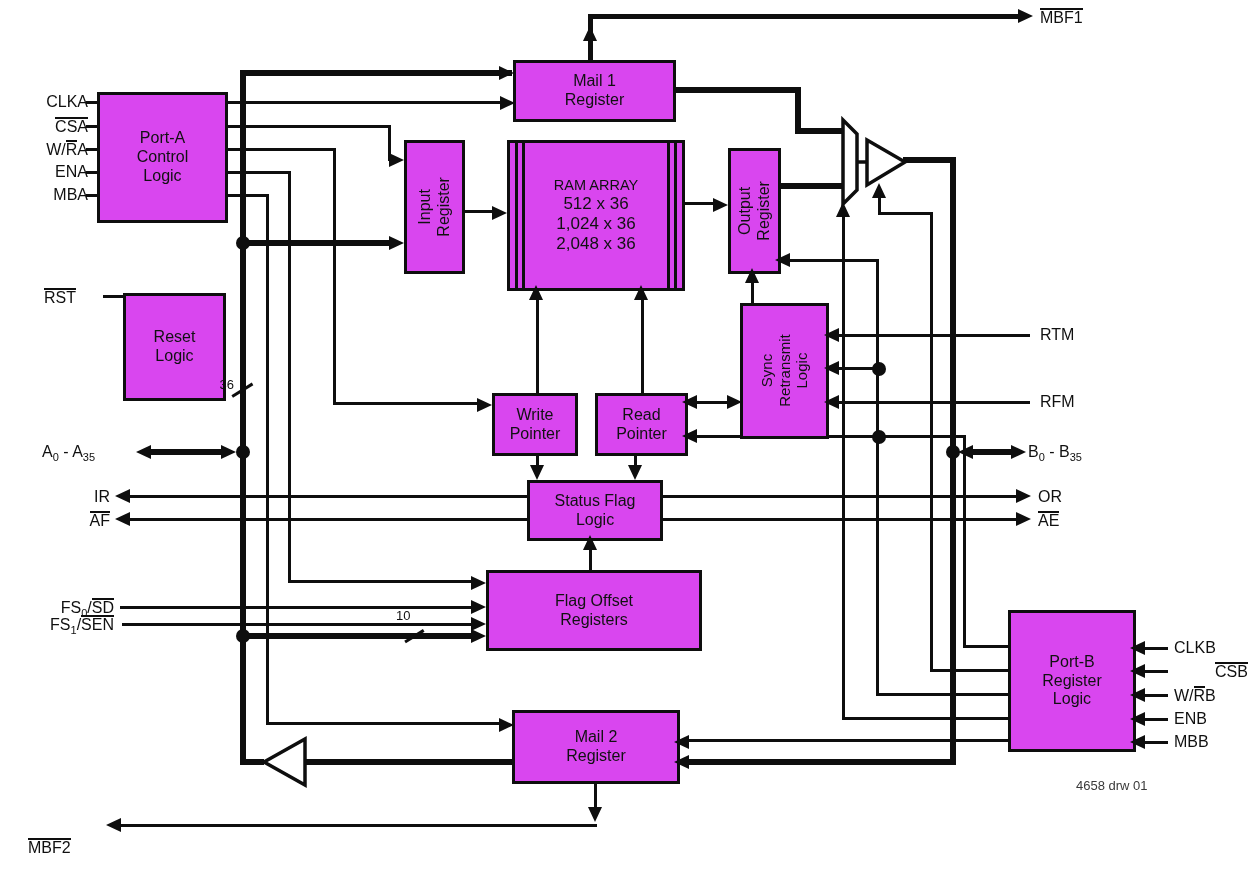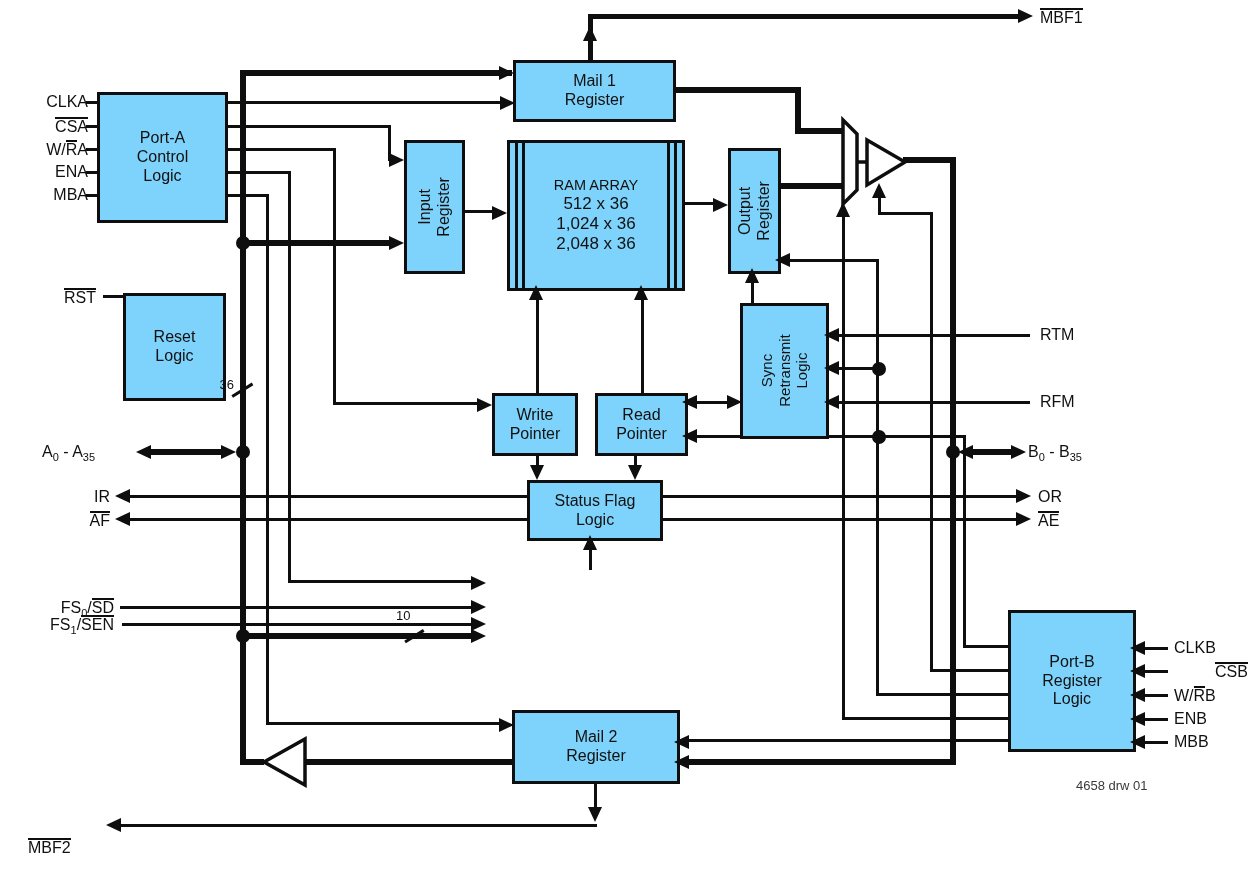"Mail 1" .box { background: #7dd3fc -> #d946ef }
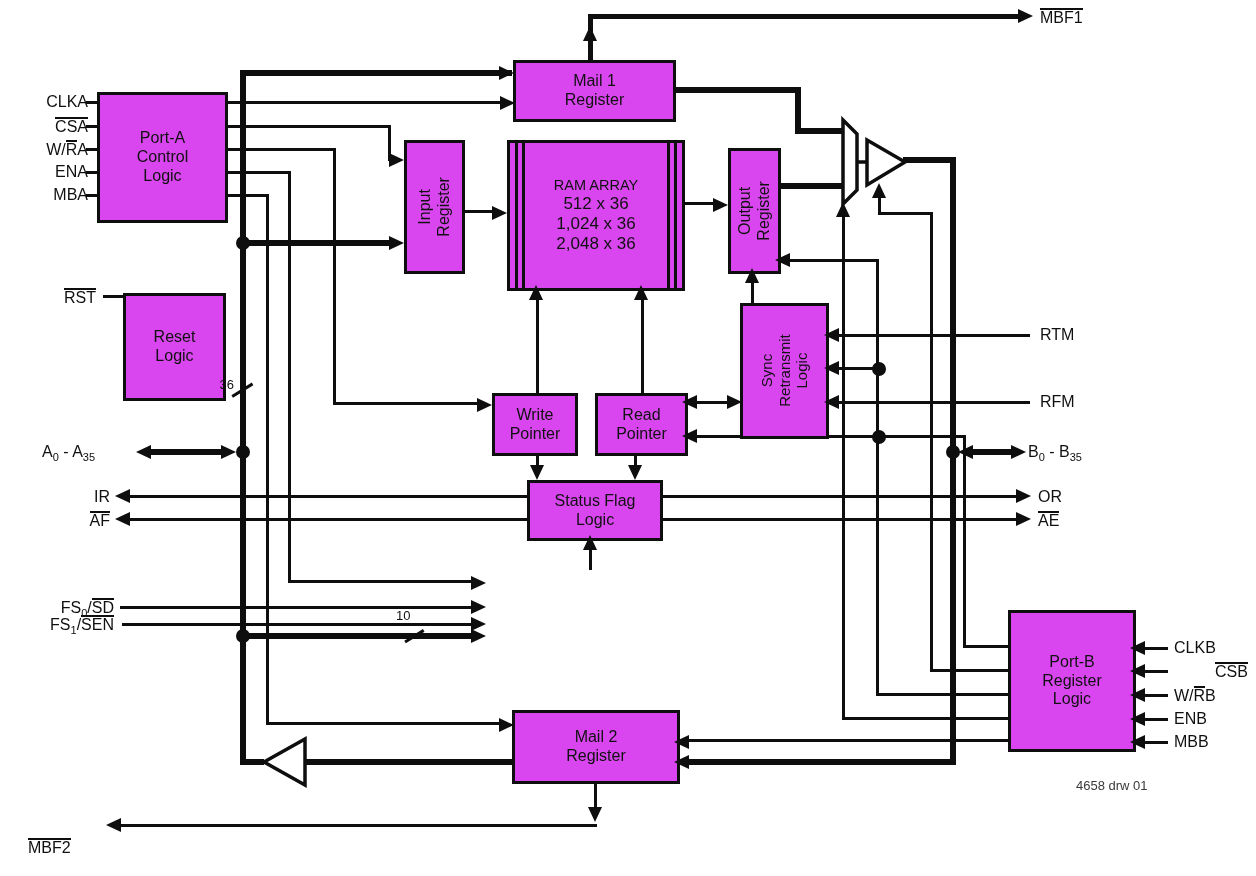"RST" div.lbl { left: 12px -> 18px; text-align: none -> center }
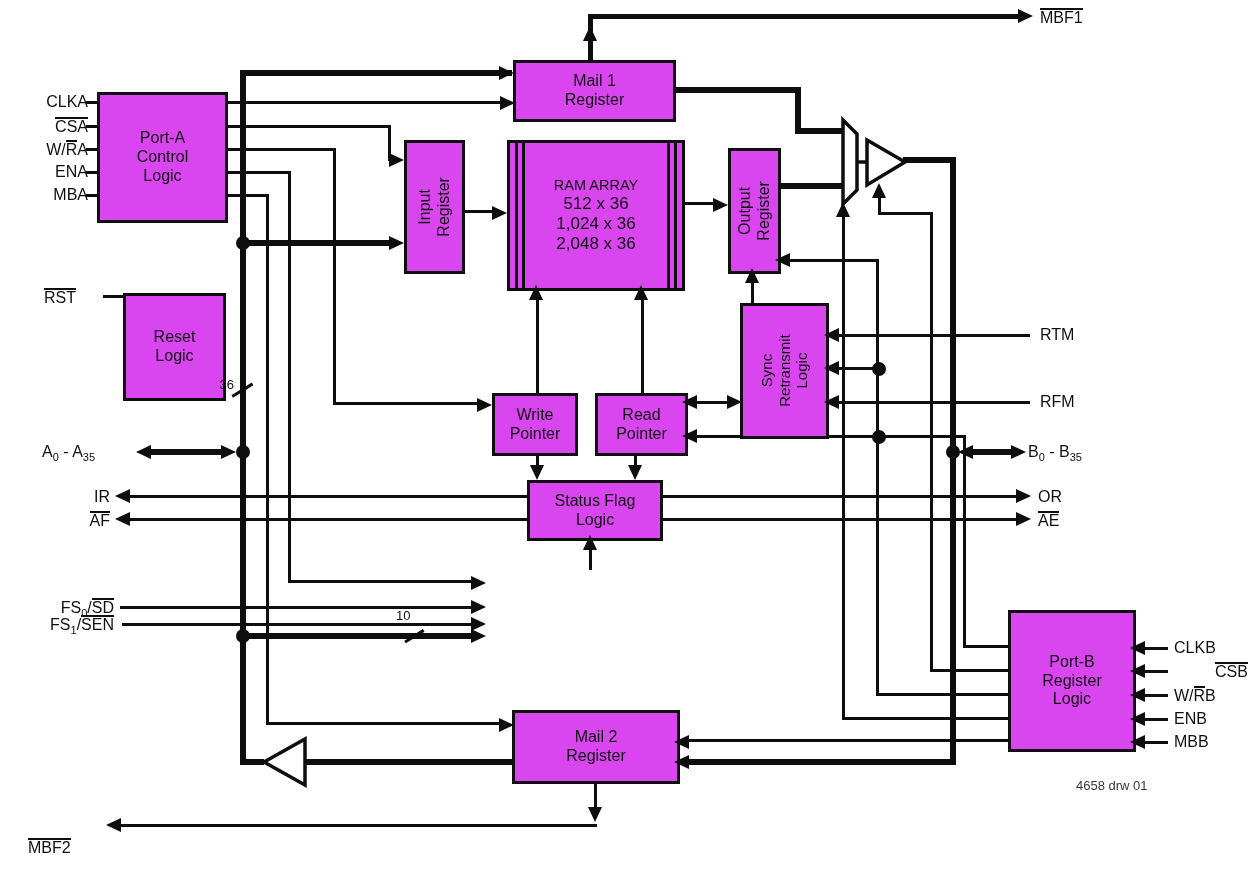"Flag Offset" div.box { html: none -> <div>Flag Offset Registers</div> }
